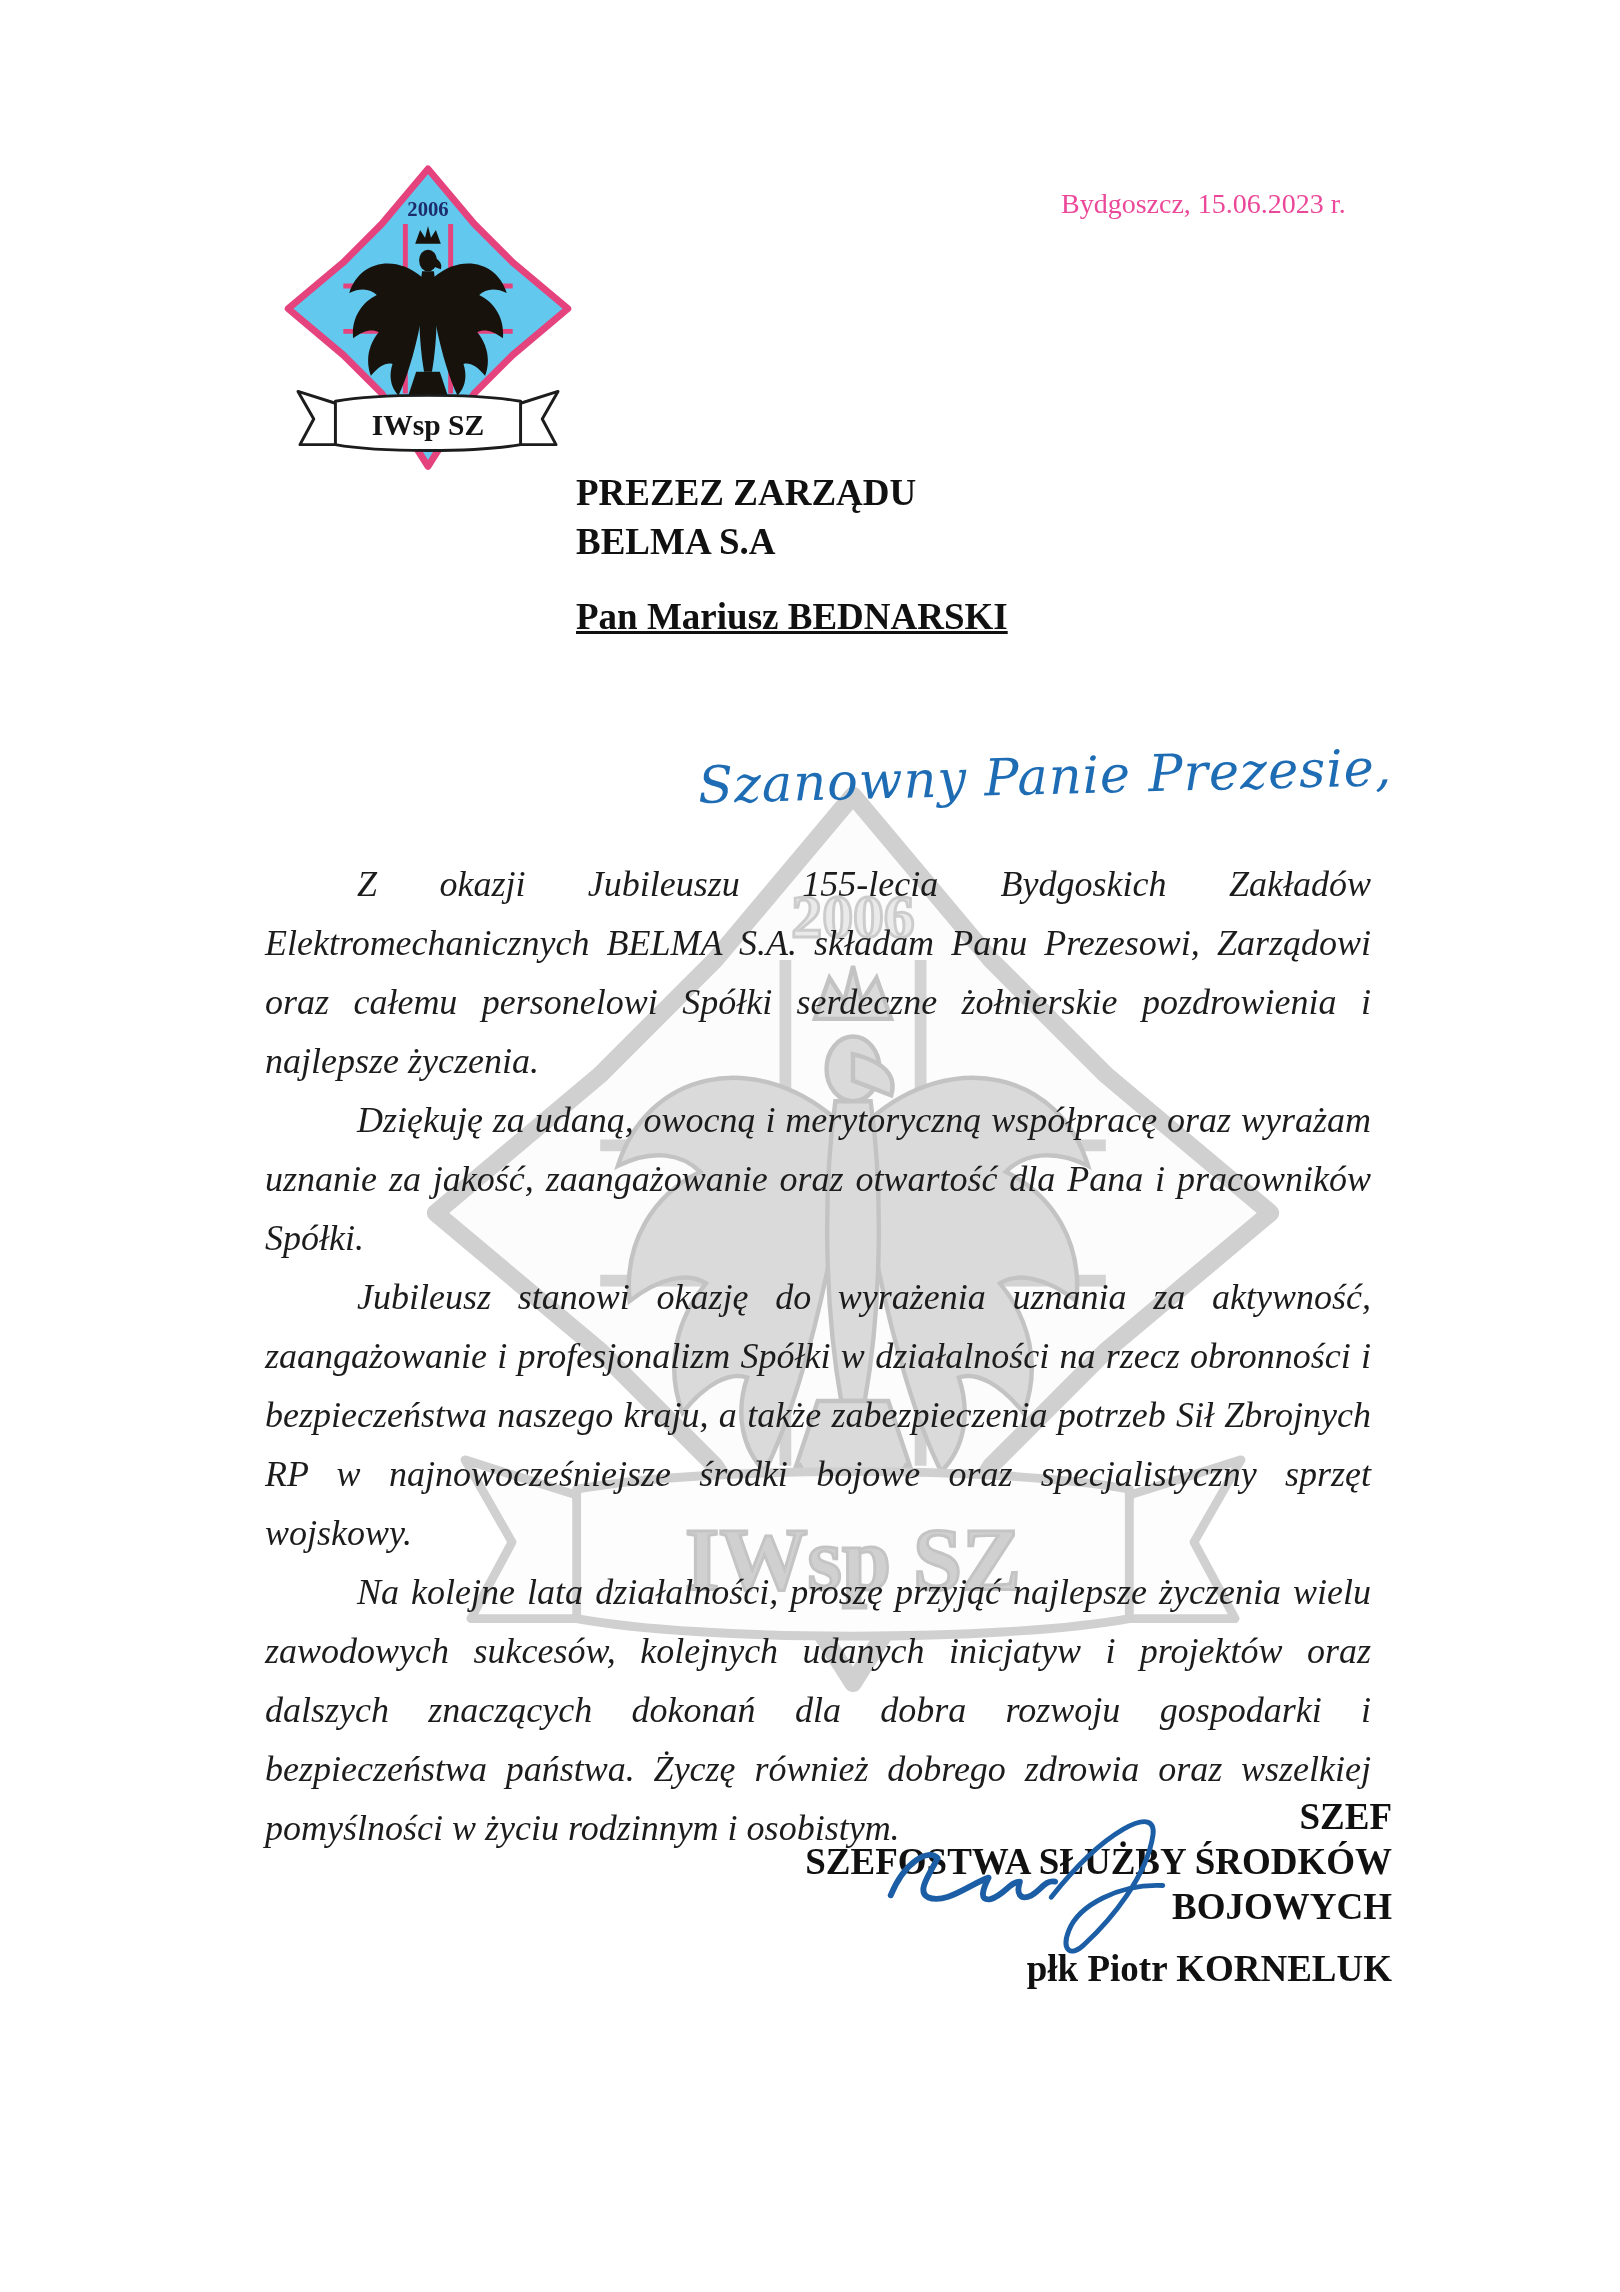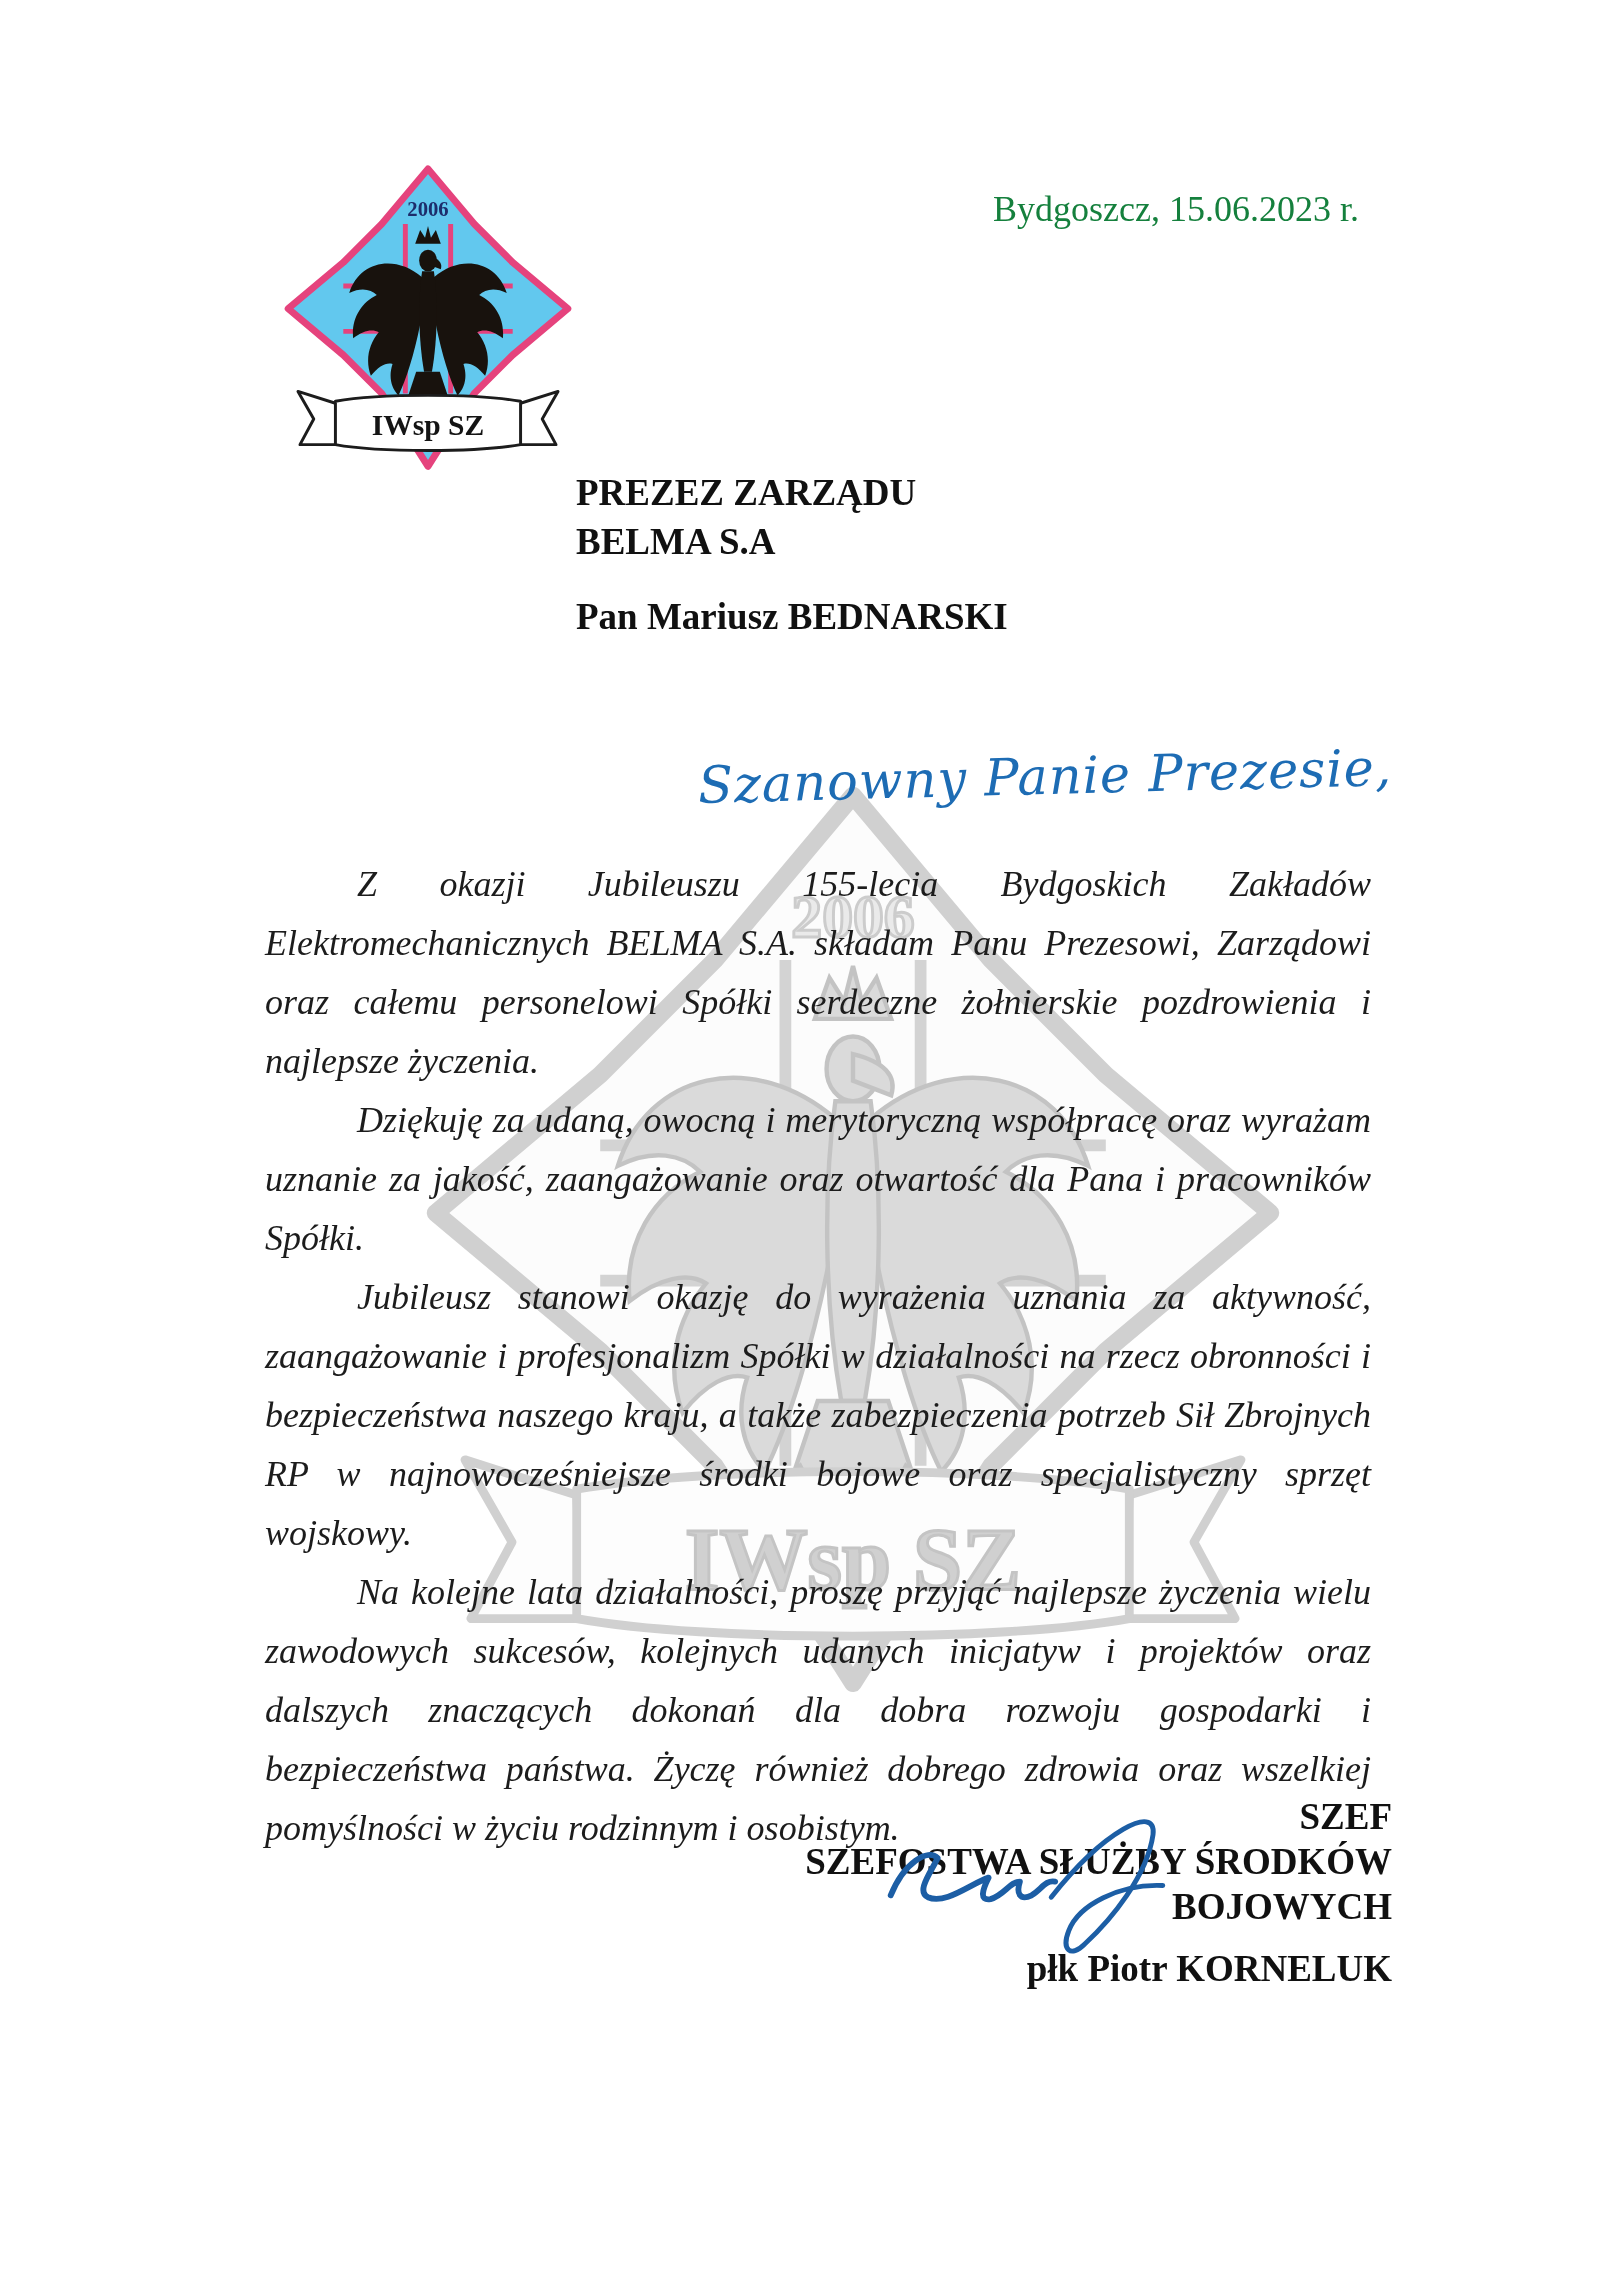"Bydgoszcz, 15.06.2023 r." .date-line { color: #15803d -> #ec4899; font-size: 36px -> 28px; left: 993px -> 1061px }
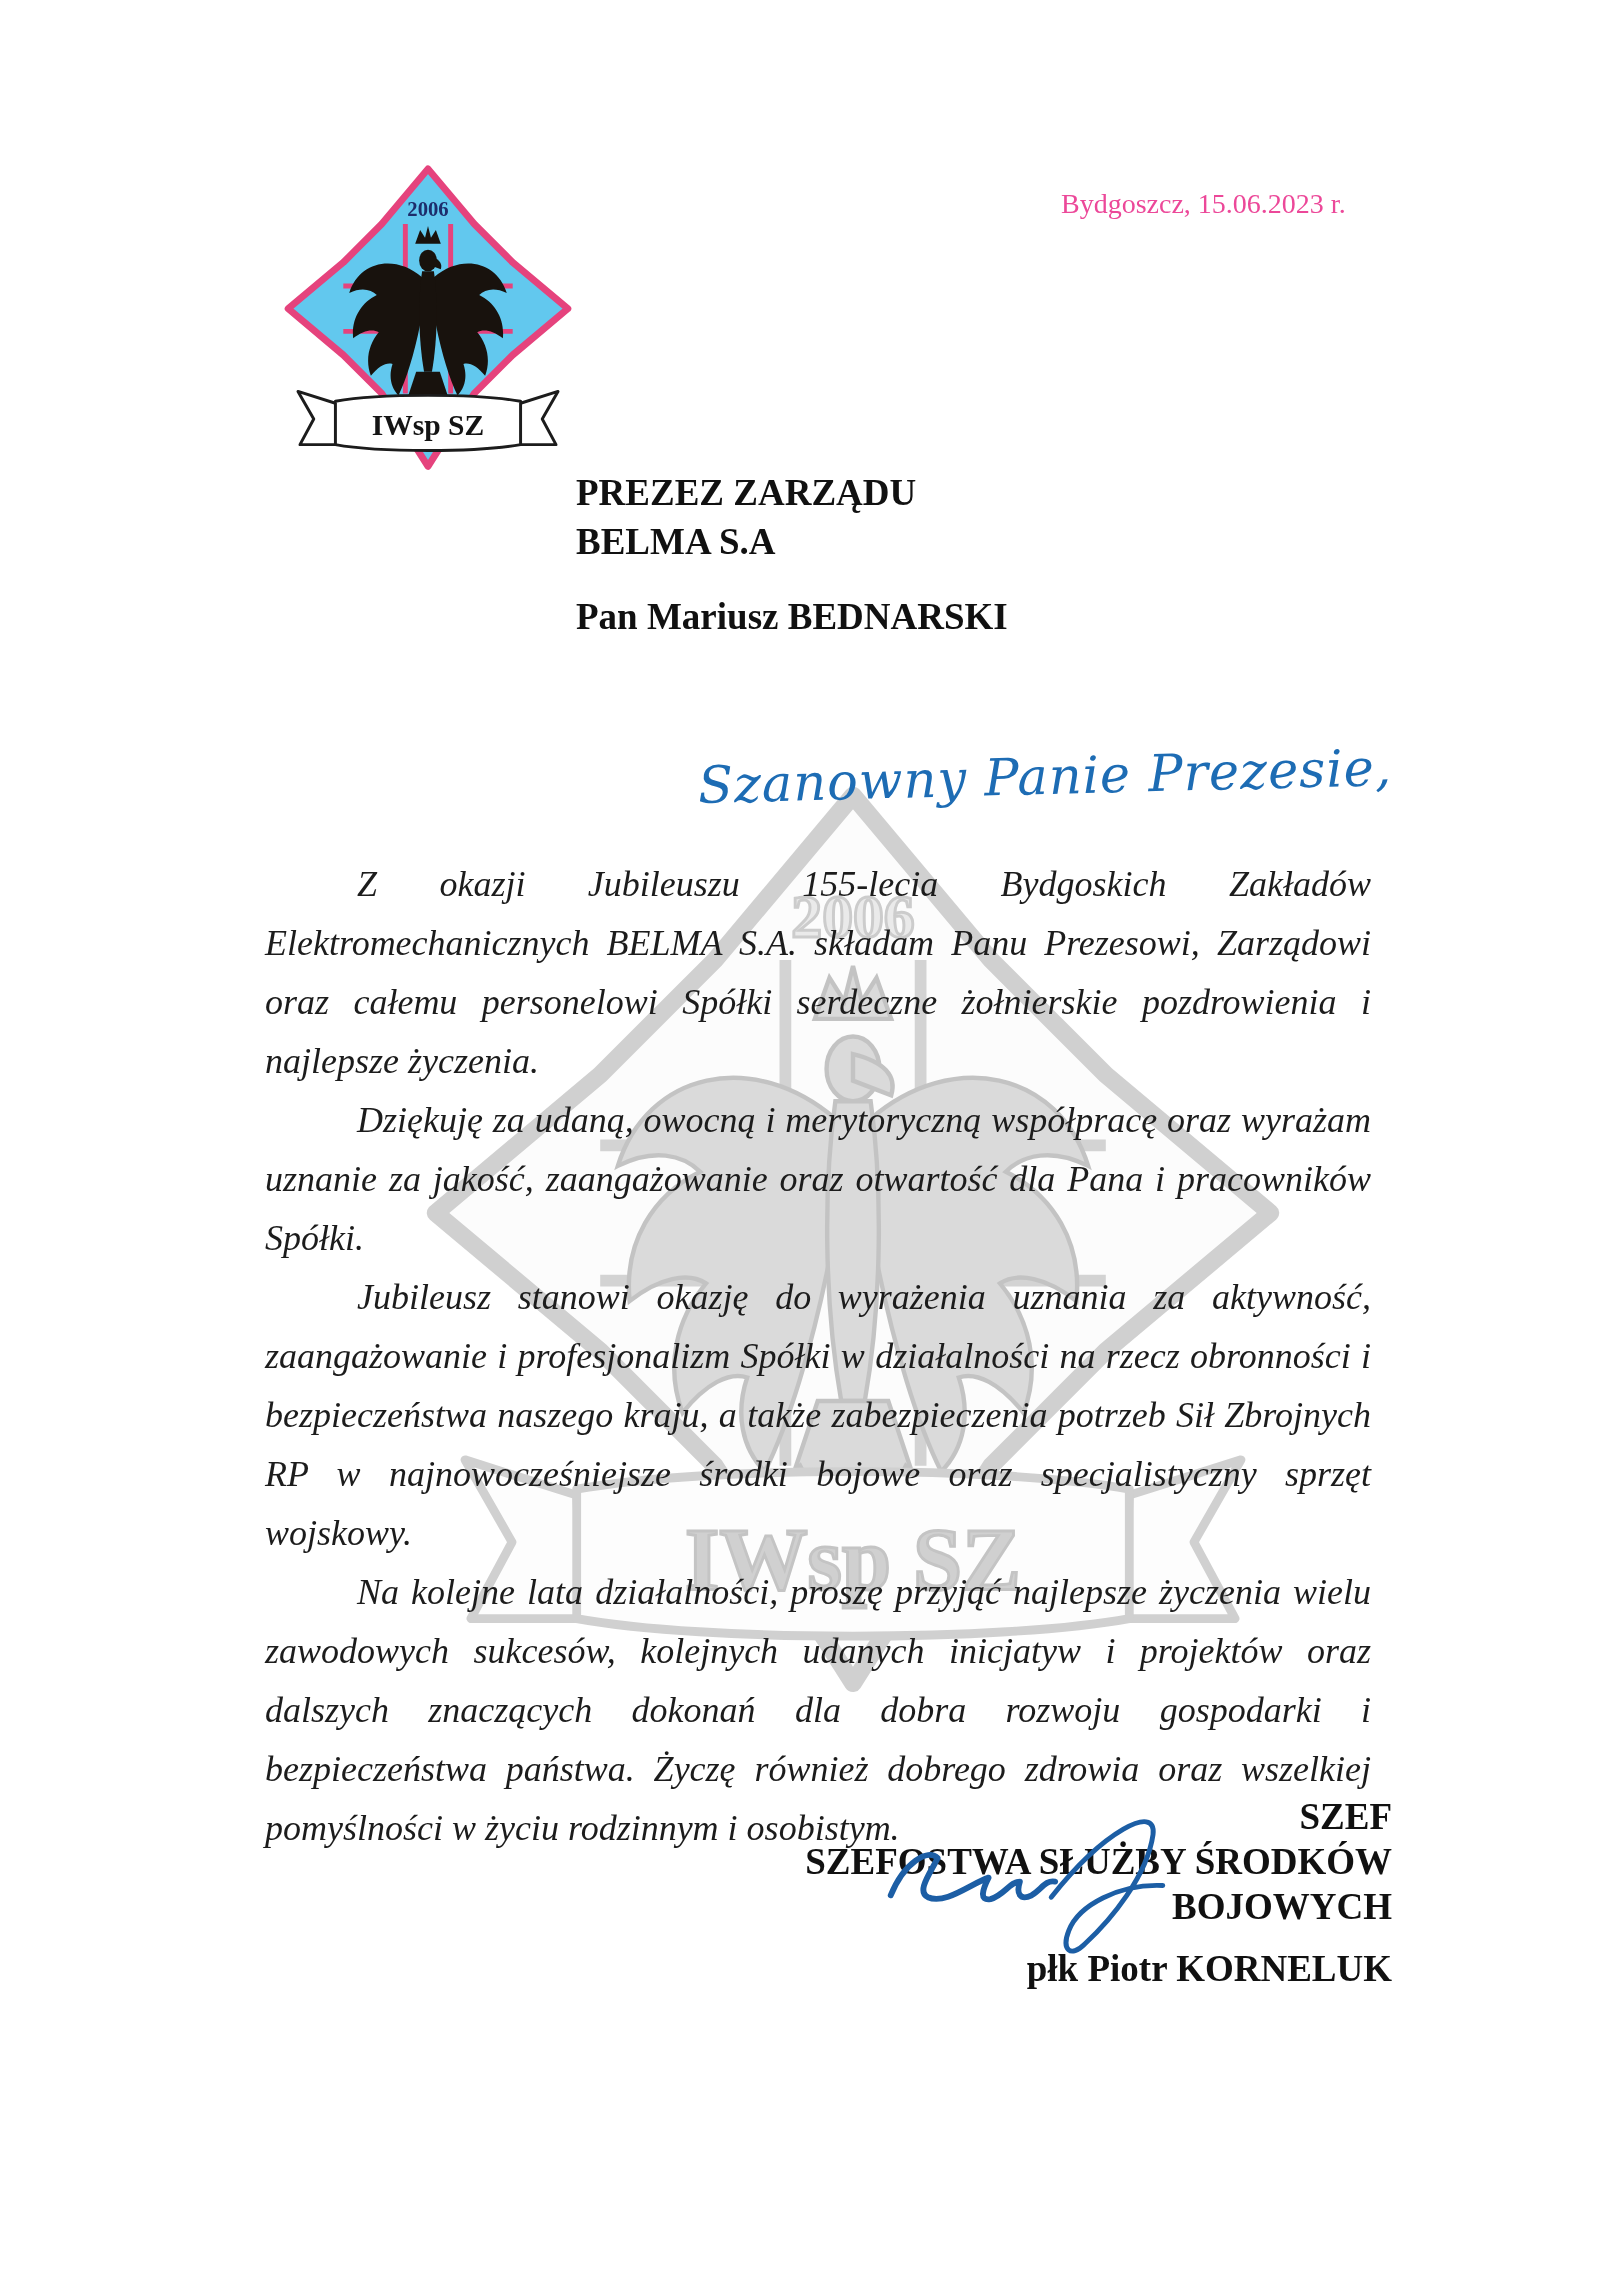"Pan Mariusz BEDNARSKI" .recipient .name { text-decoration: none -> underline }
